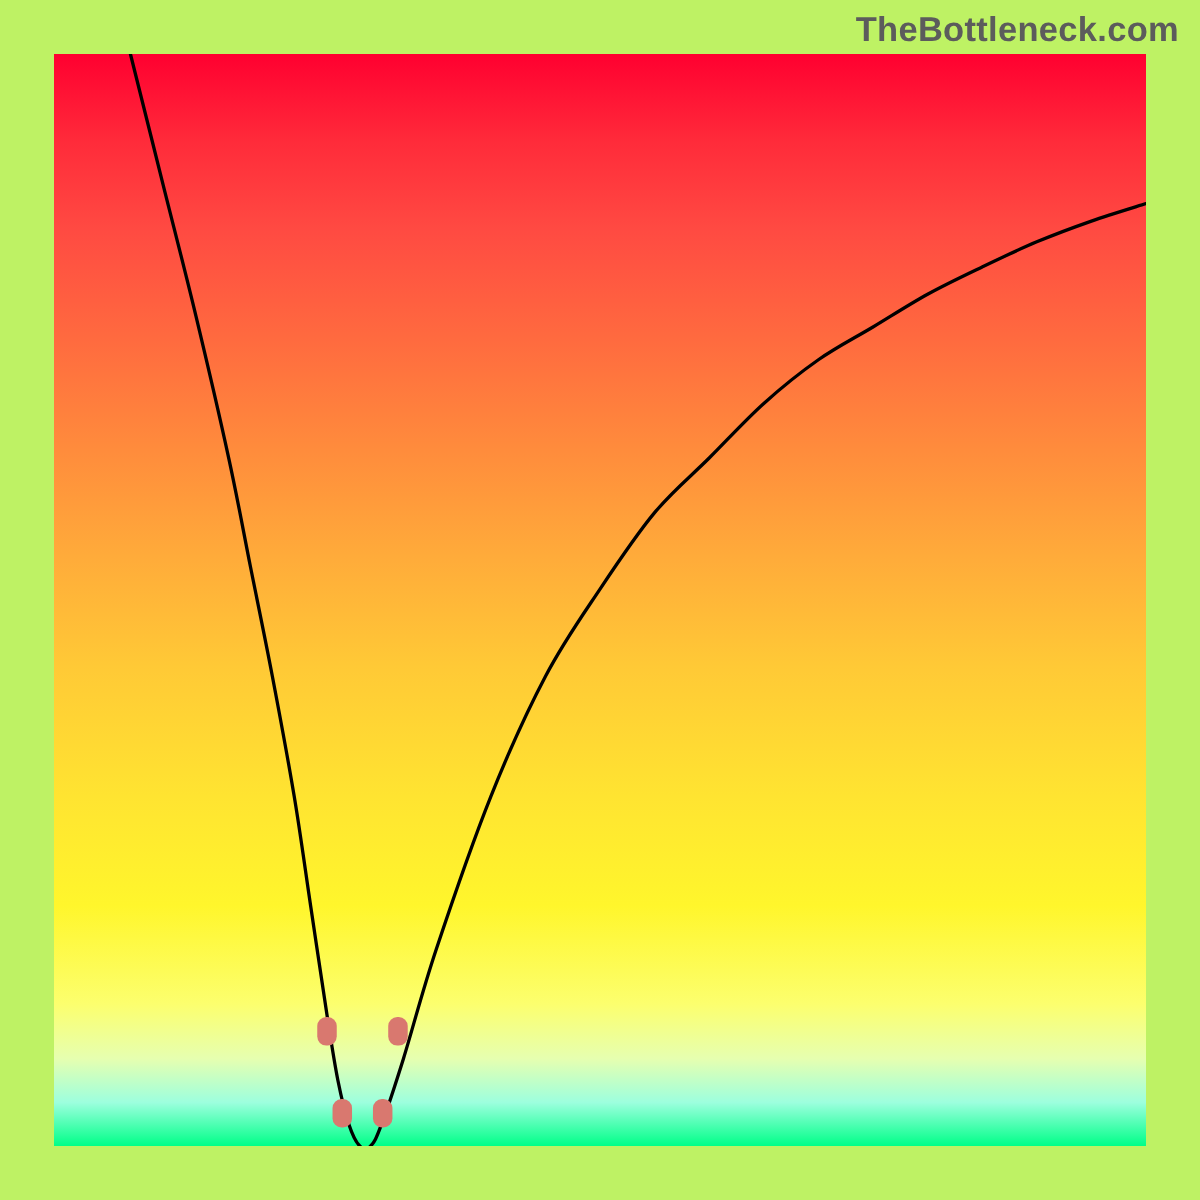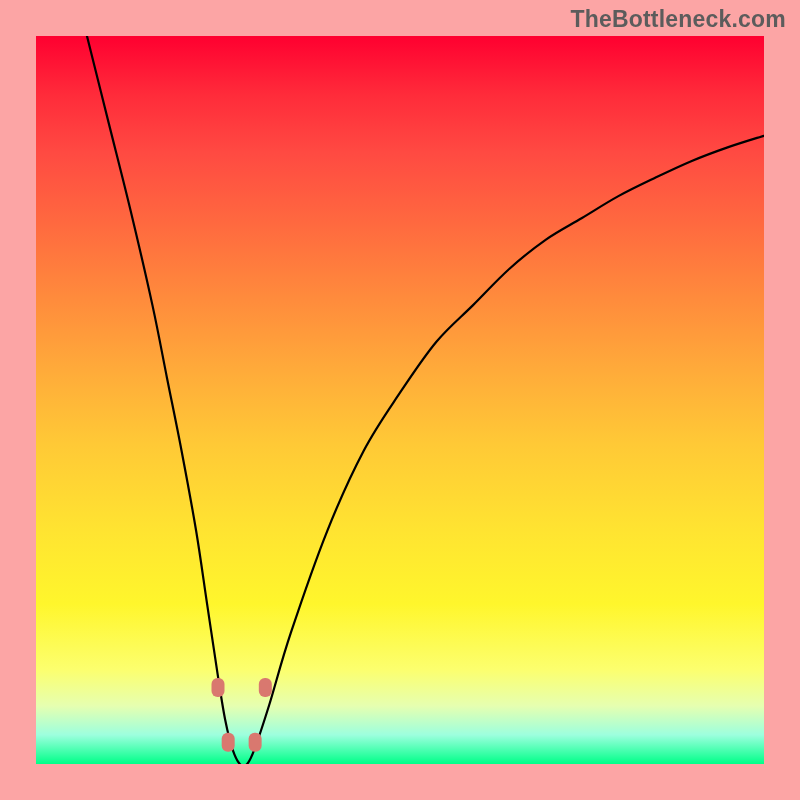"TheBottleneck.com" .frame { background: #fca5a5 -> #bef264 }
